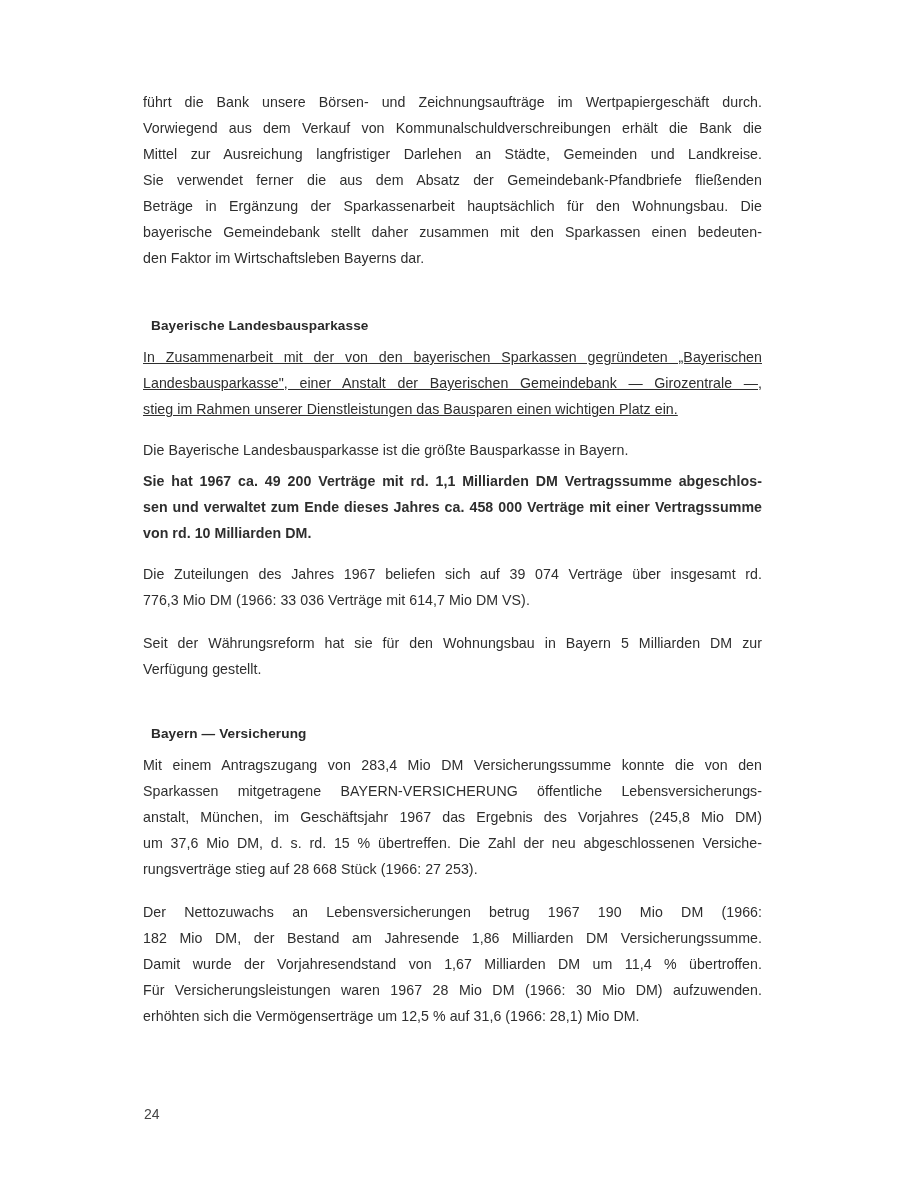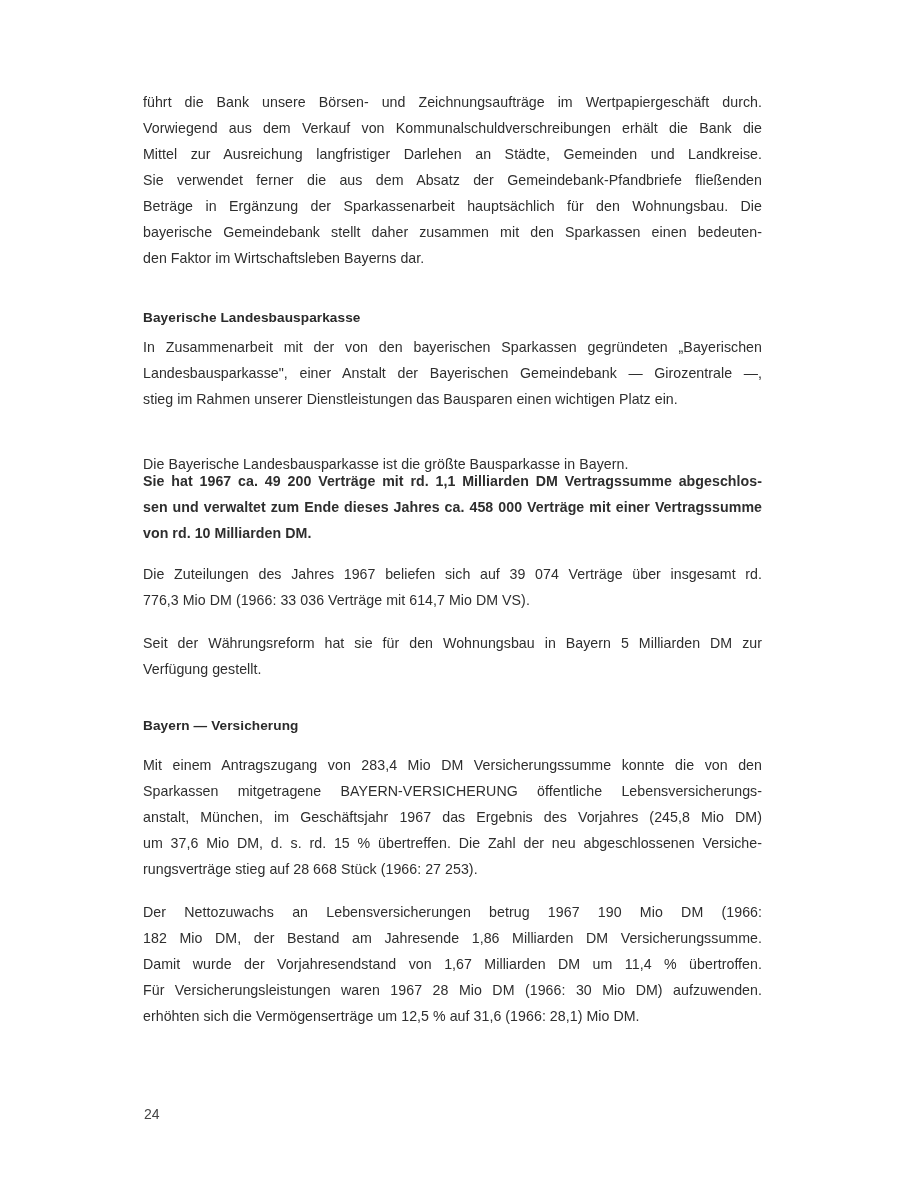"Bayerische Landesbausparkasse" .heading { margin: 0 -> 8px }
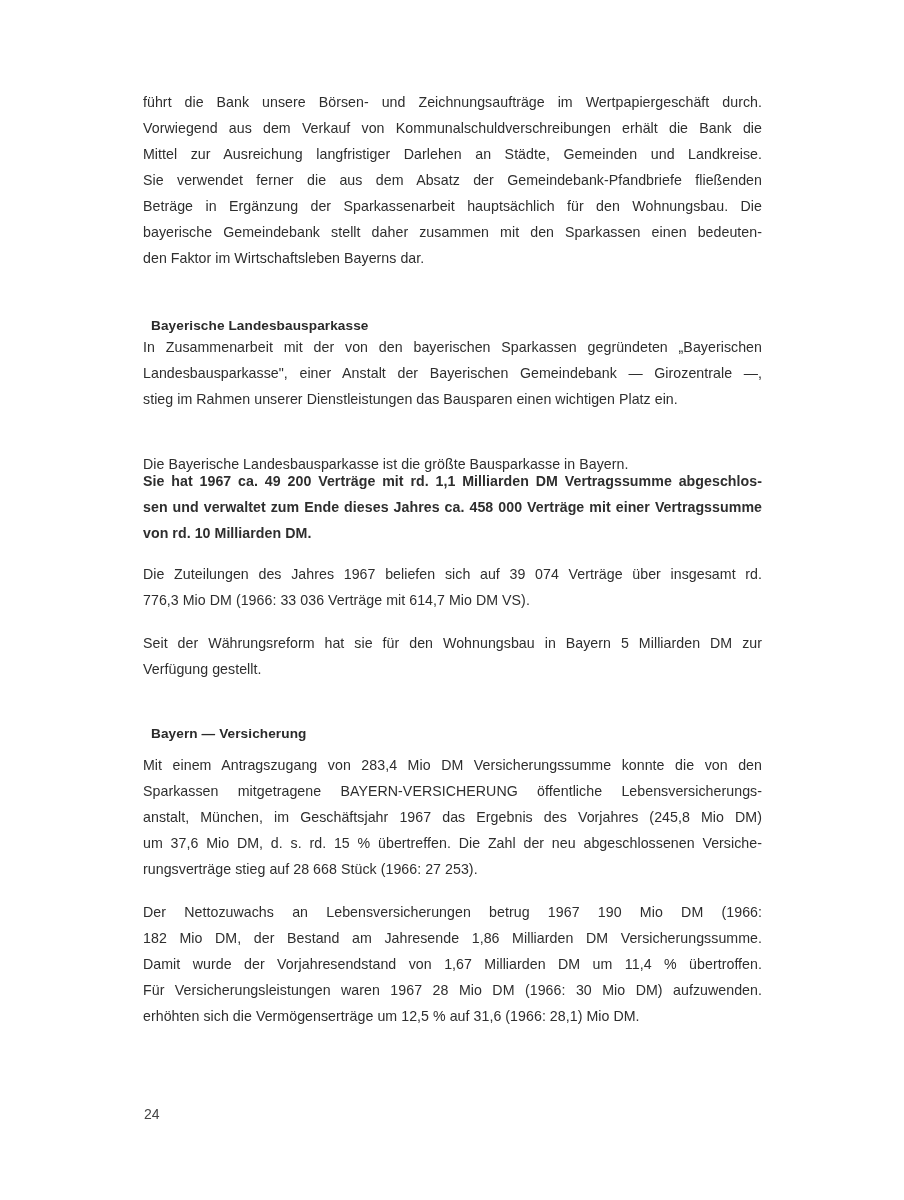"In Zusammenarbeit mit der von" div.abs { text-decoration: none -> underline; top: 269px -> 279px }
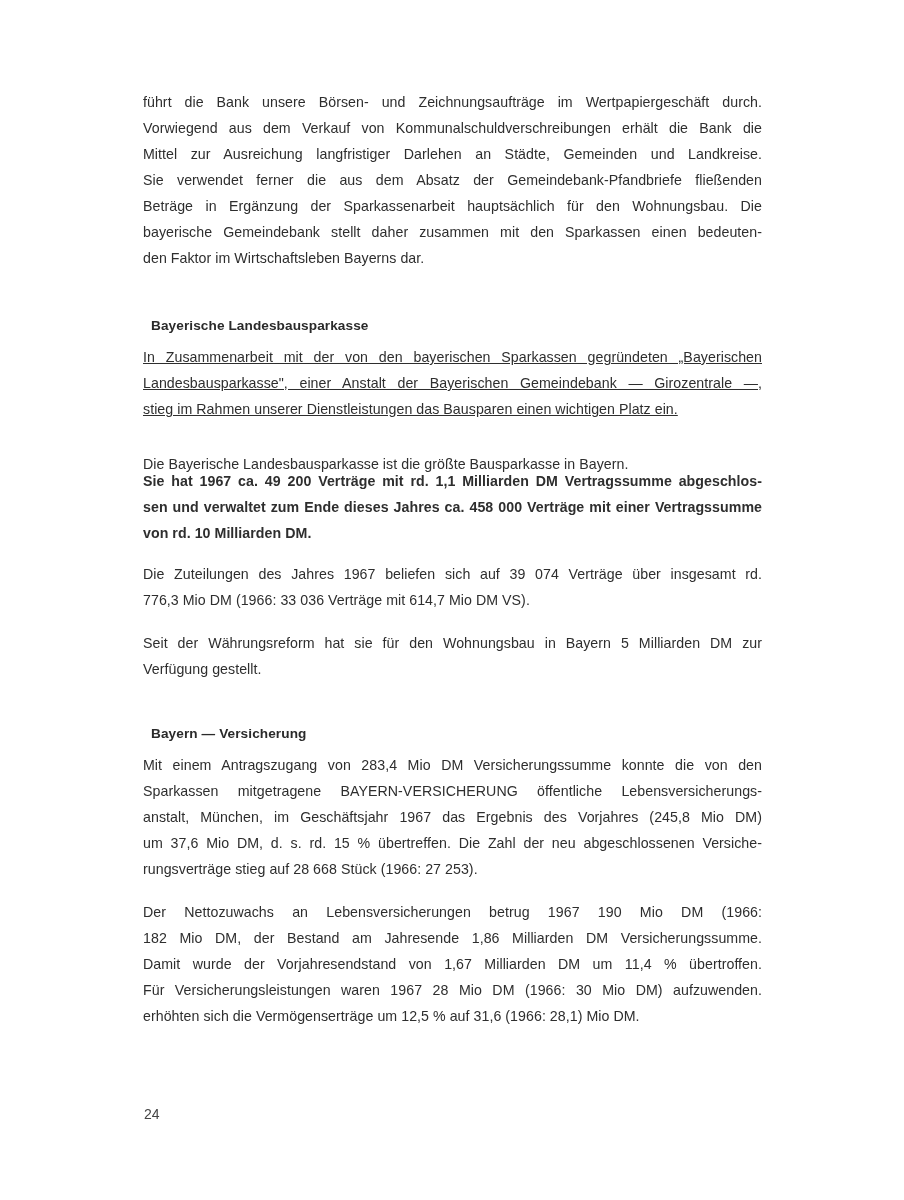"Die Bayerische Landesbausparkasse ist" div.abs { top: 386px -> 372px }
